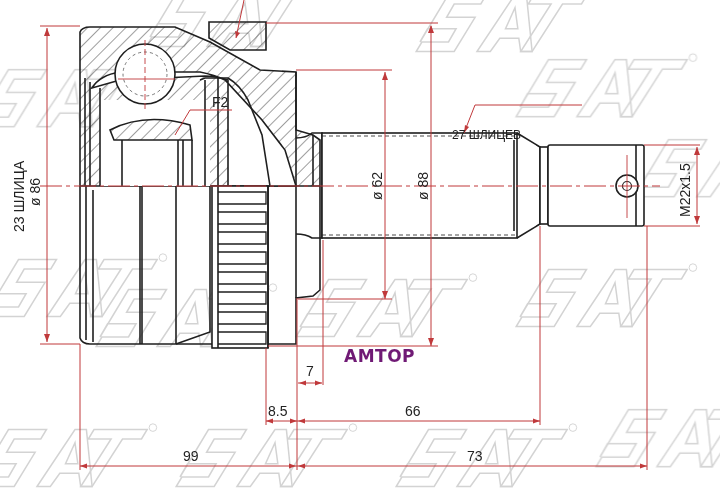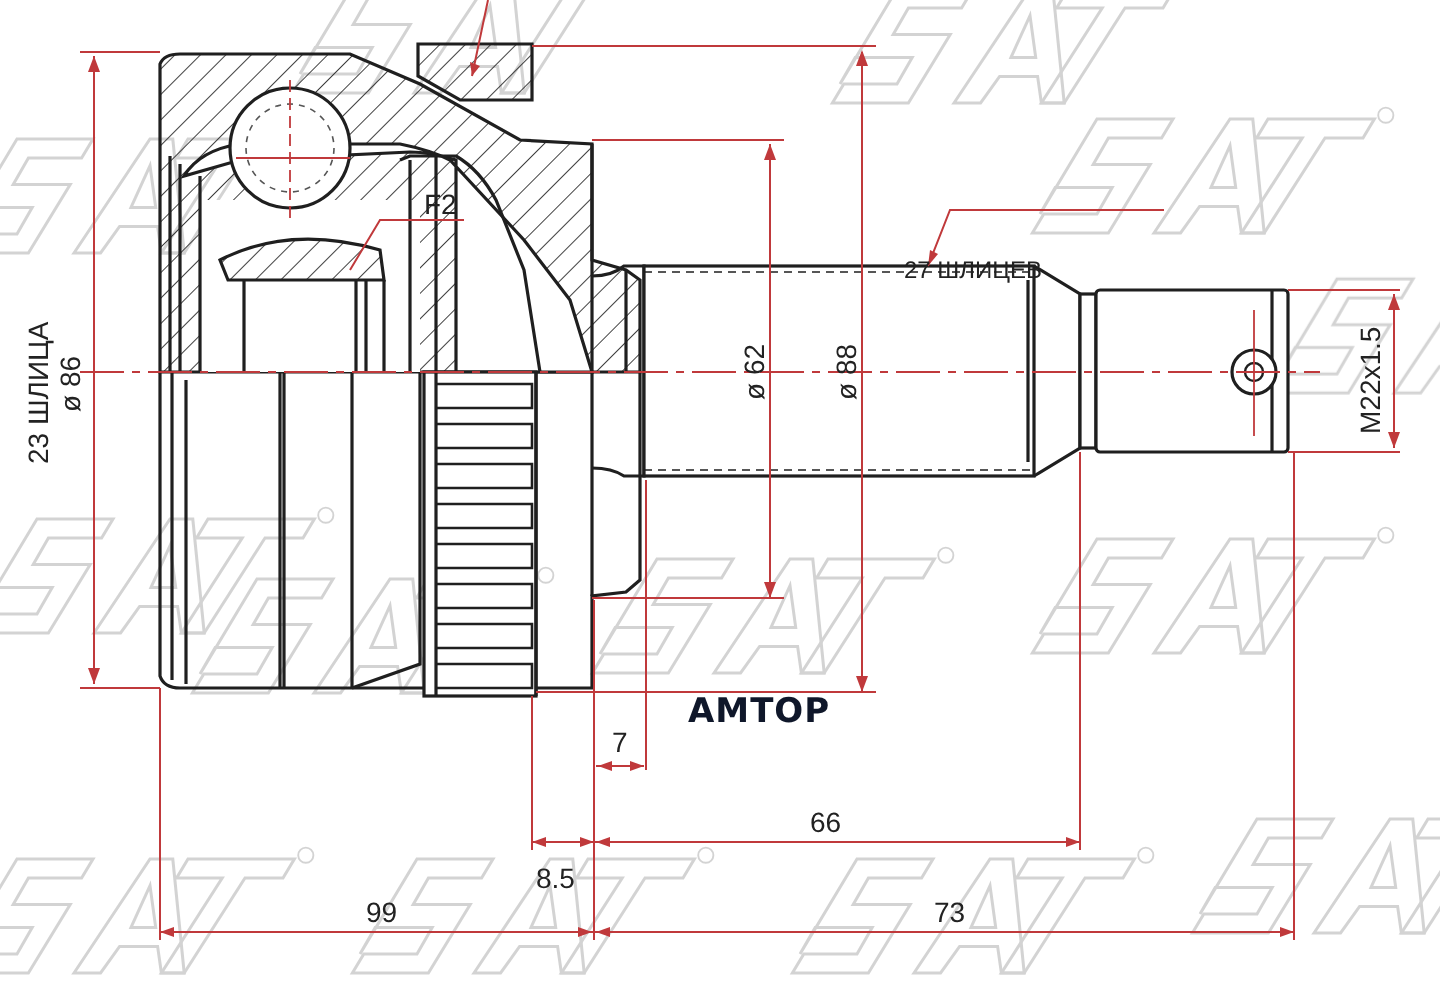"AMTOP" .brand { color: #0f172a -> #701a75 }
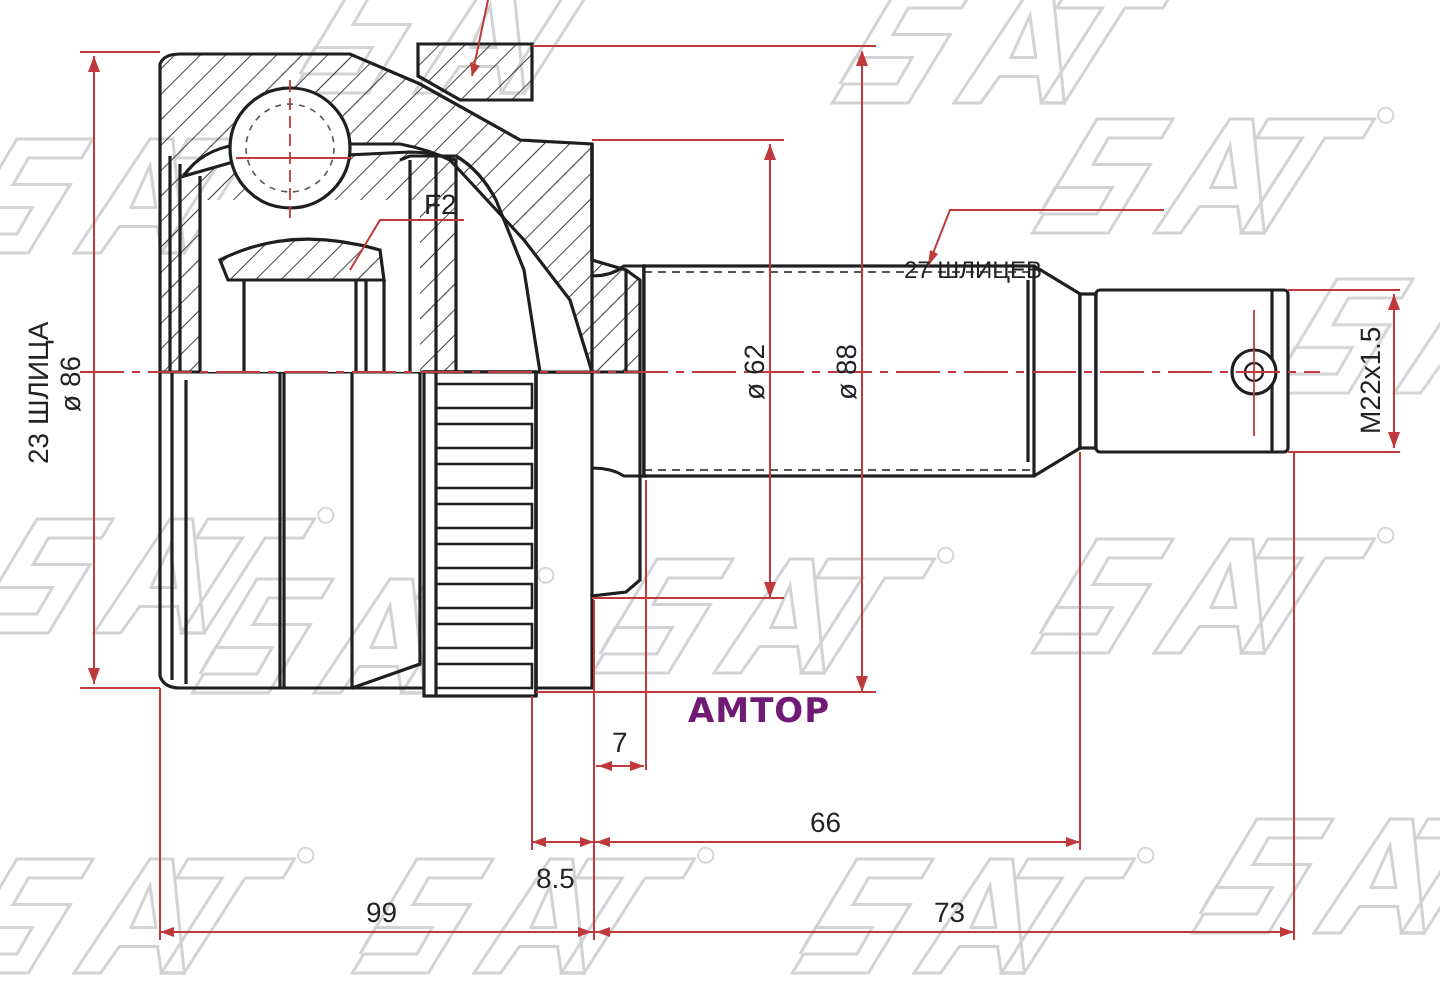"8.5" span.lbl { margin-top: 28px -> none }
